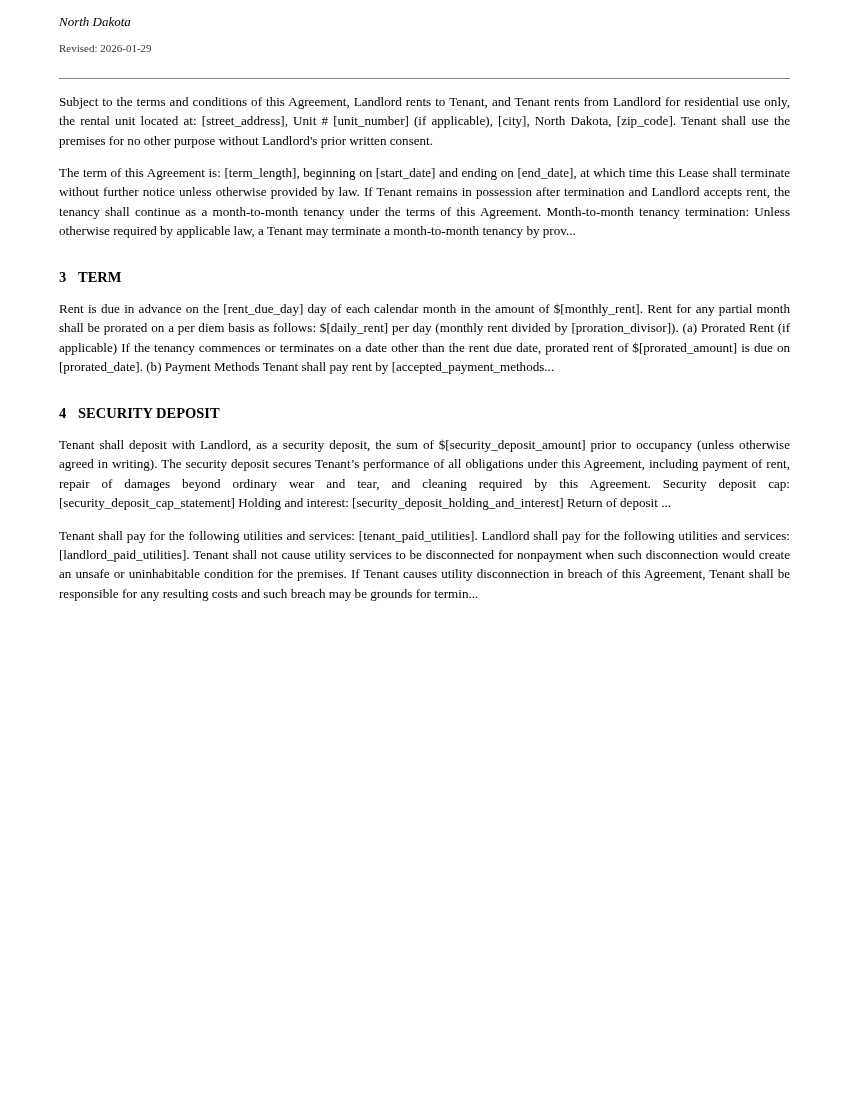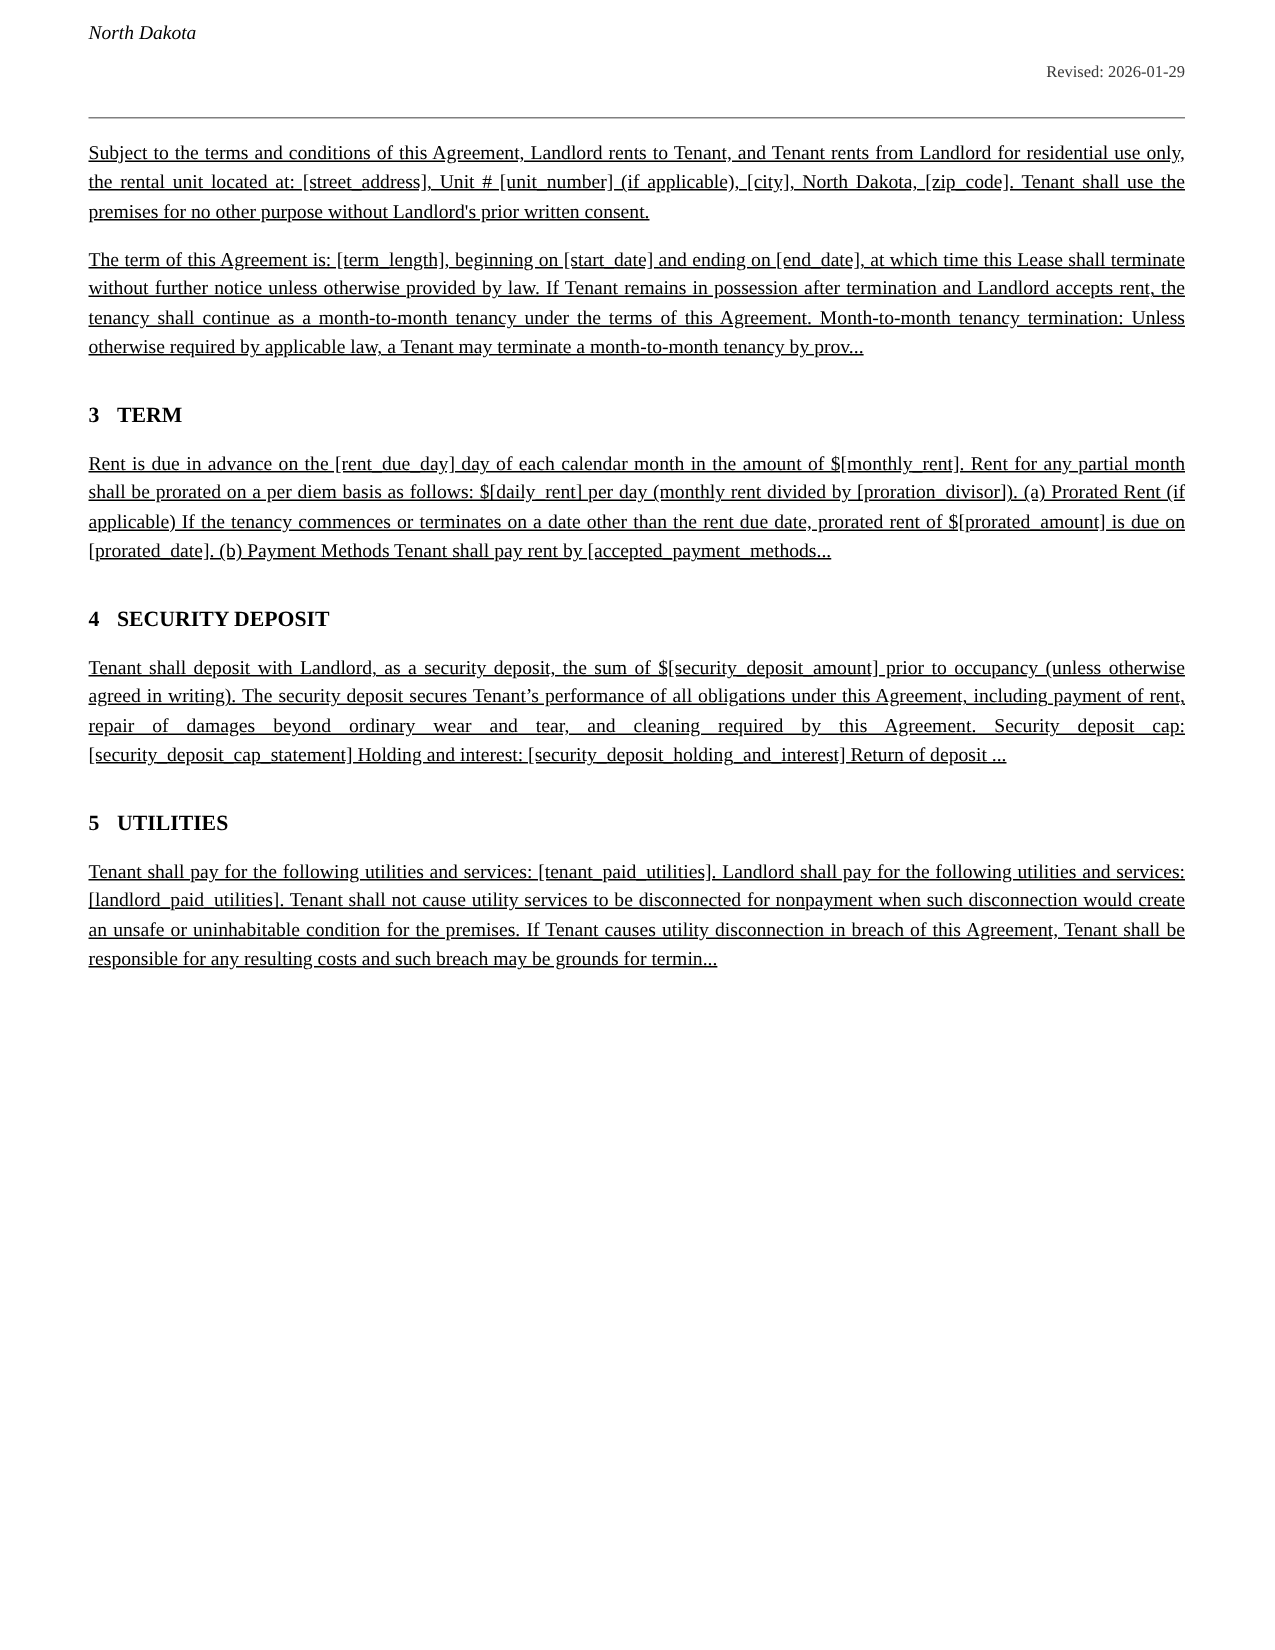"Revised: 2026-01-29" .doc-revised { text-align: right -> left }
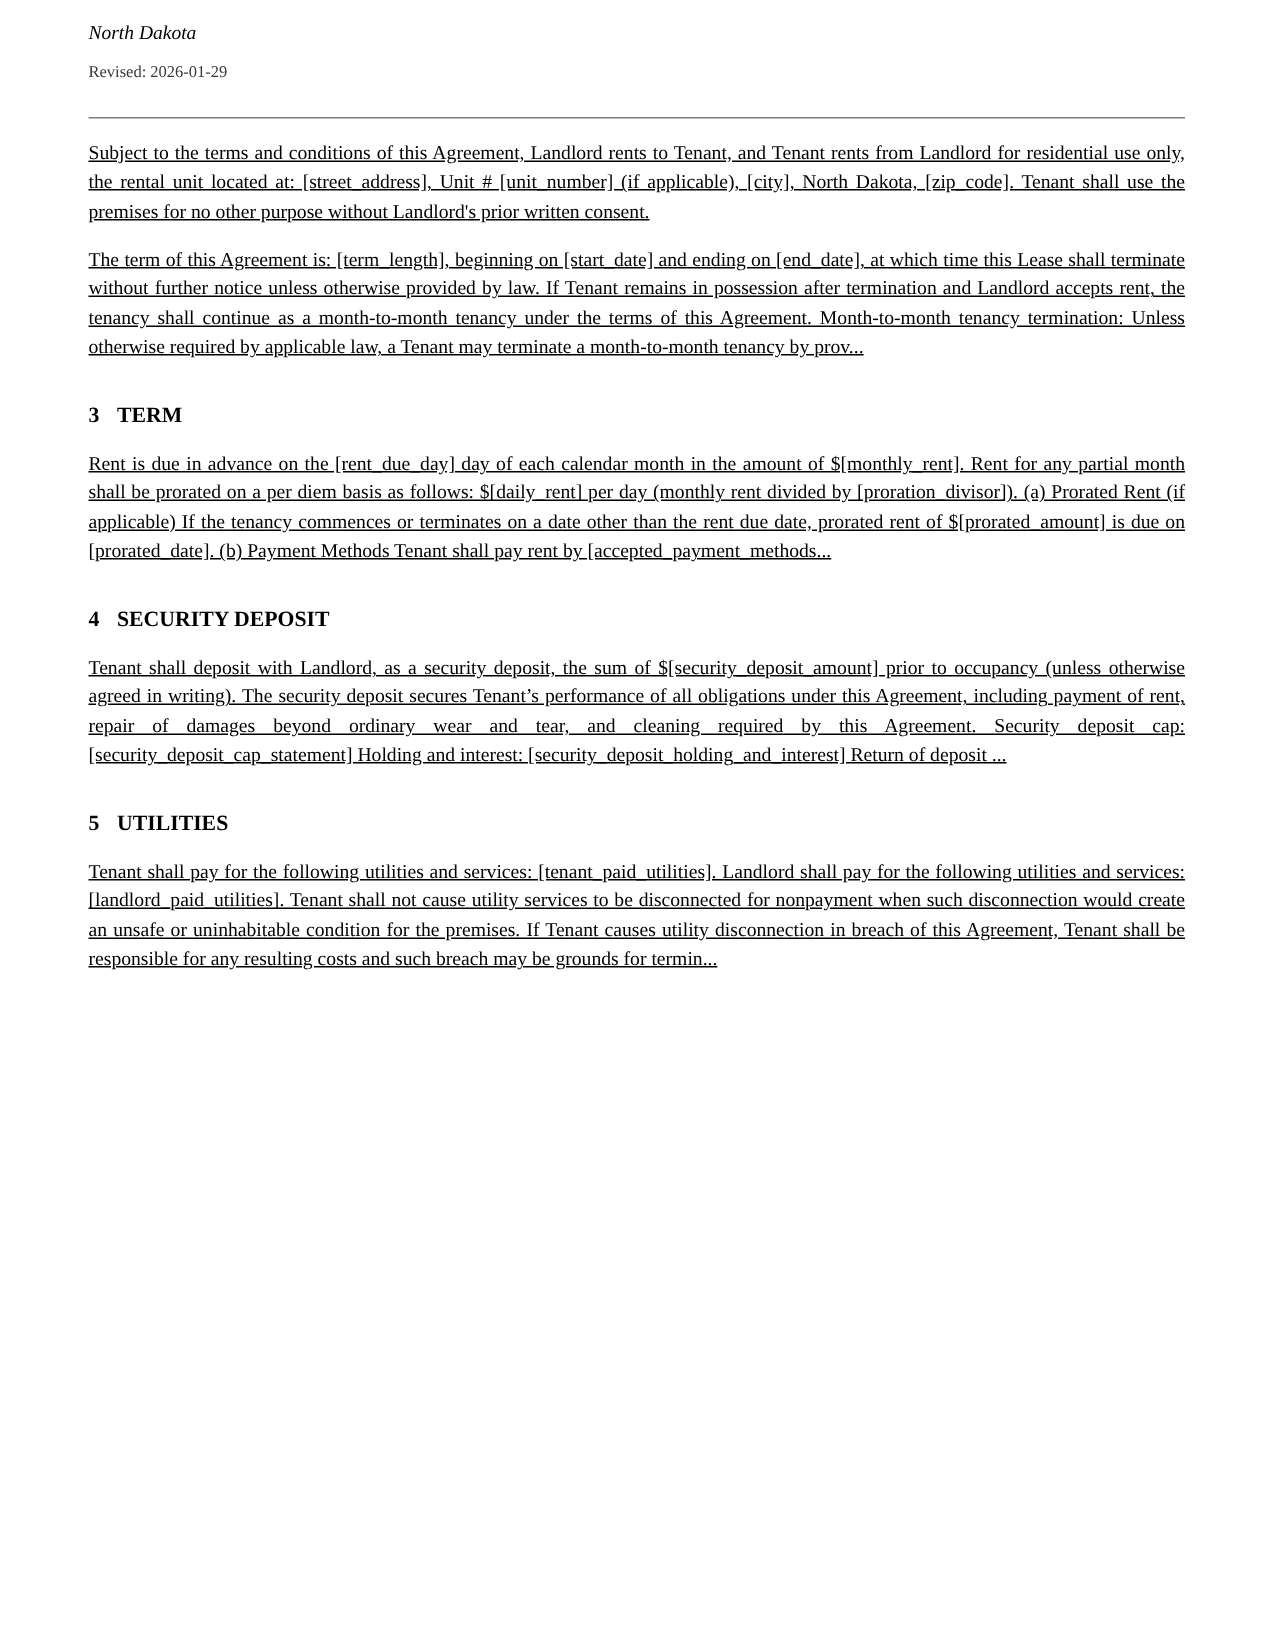"Subject to the terms and" .section-body { text-decoration: underline -> none }
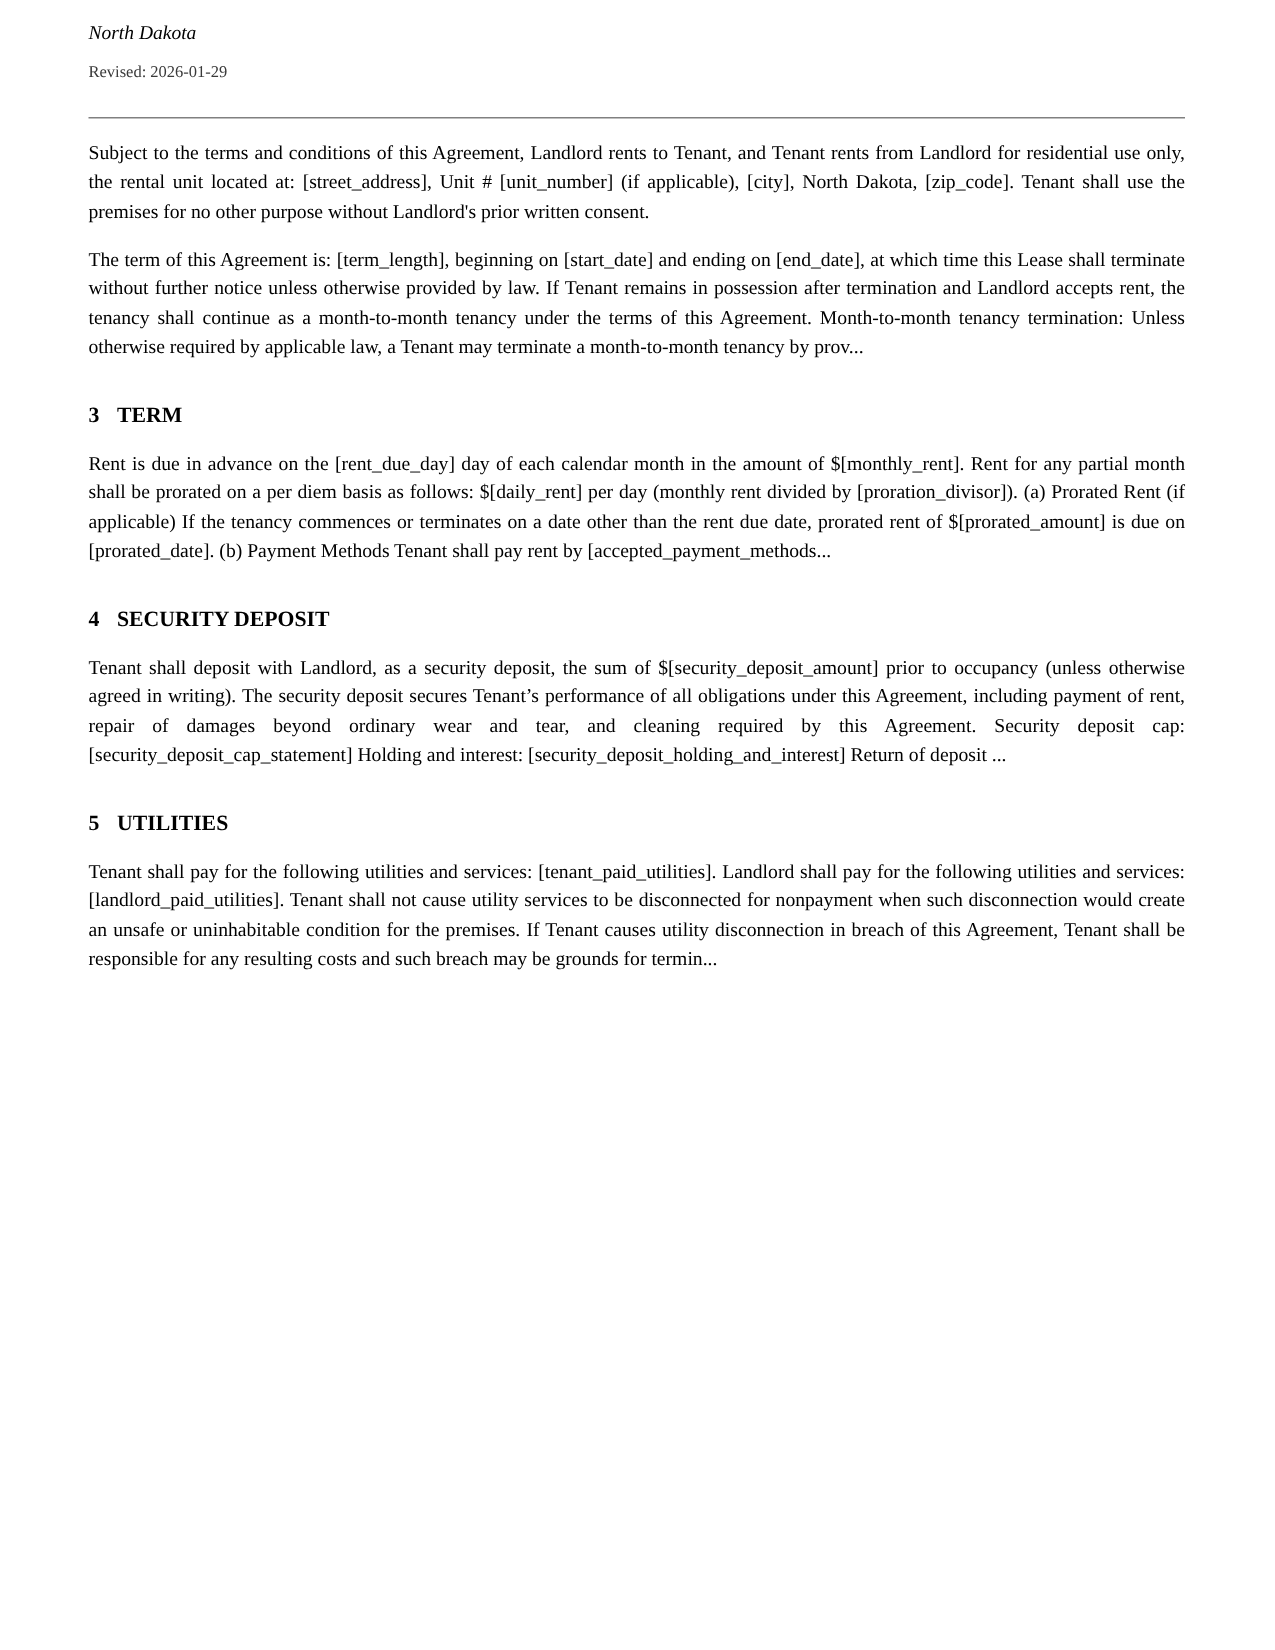"5 UTILITIES" h2.section-heading { html: <h2> <span>5</span><span>UTILITIES</span> </h2> -> none }
